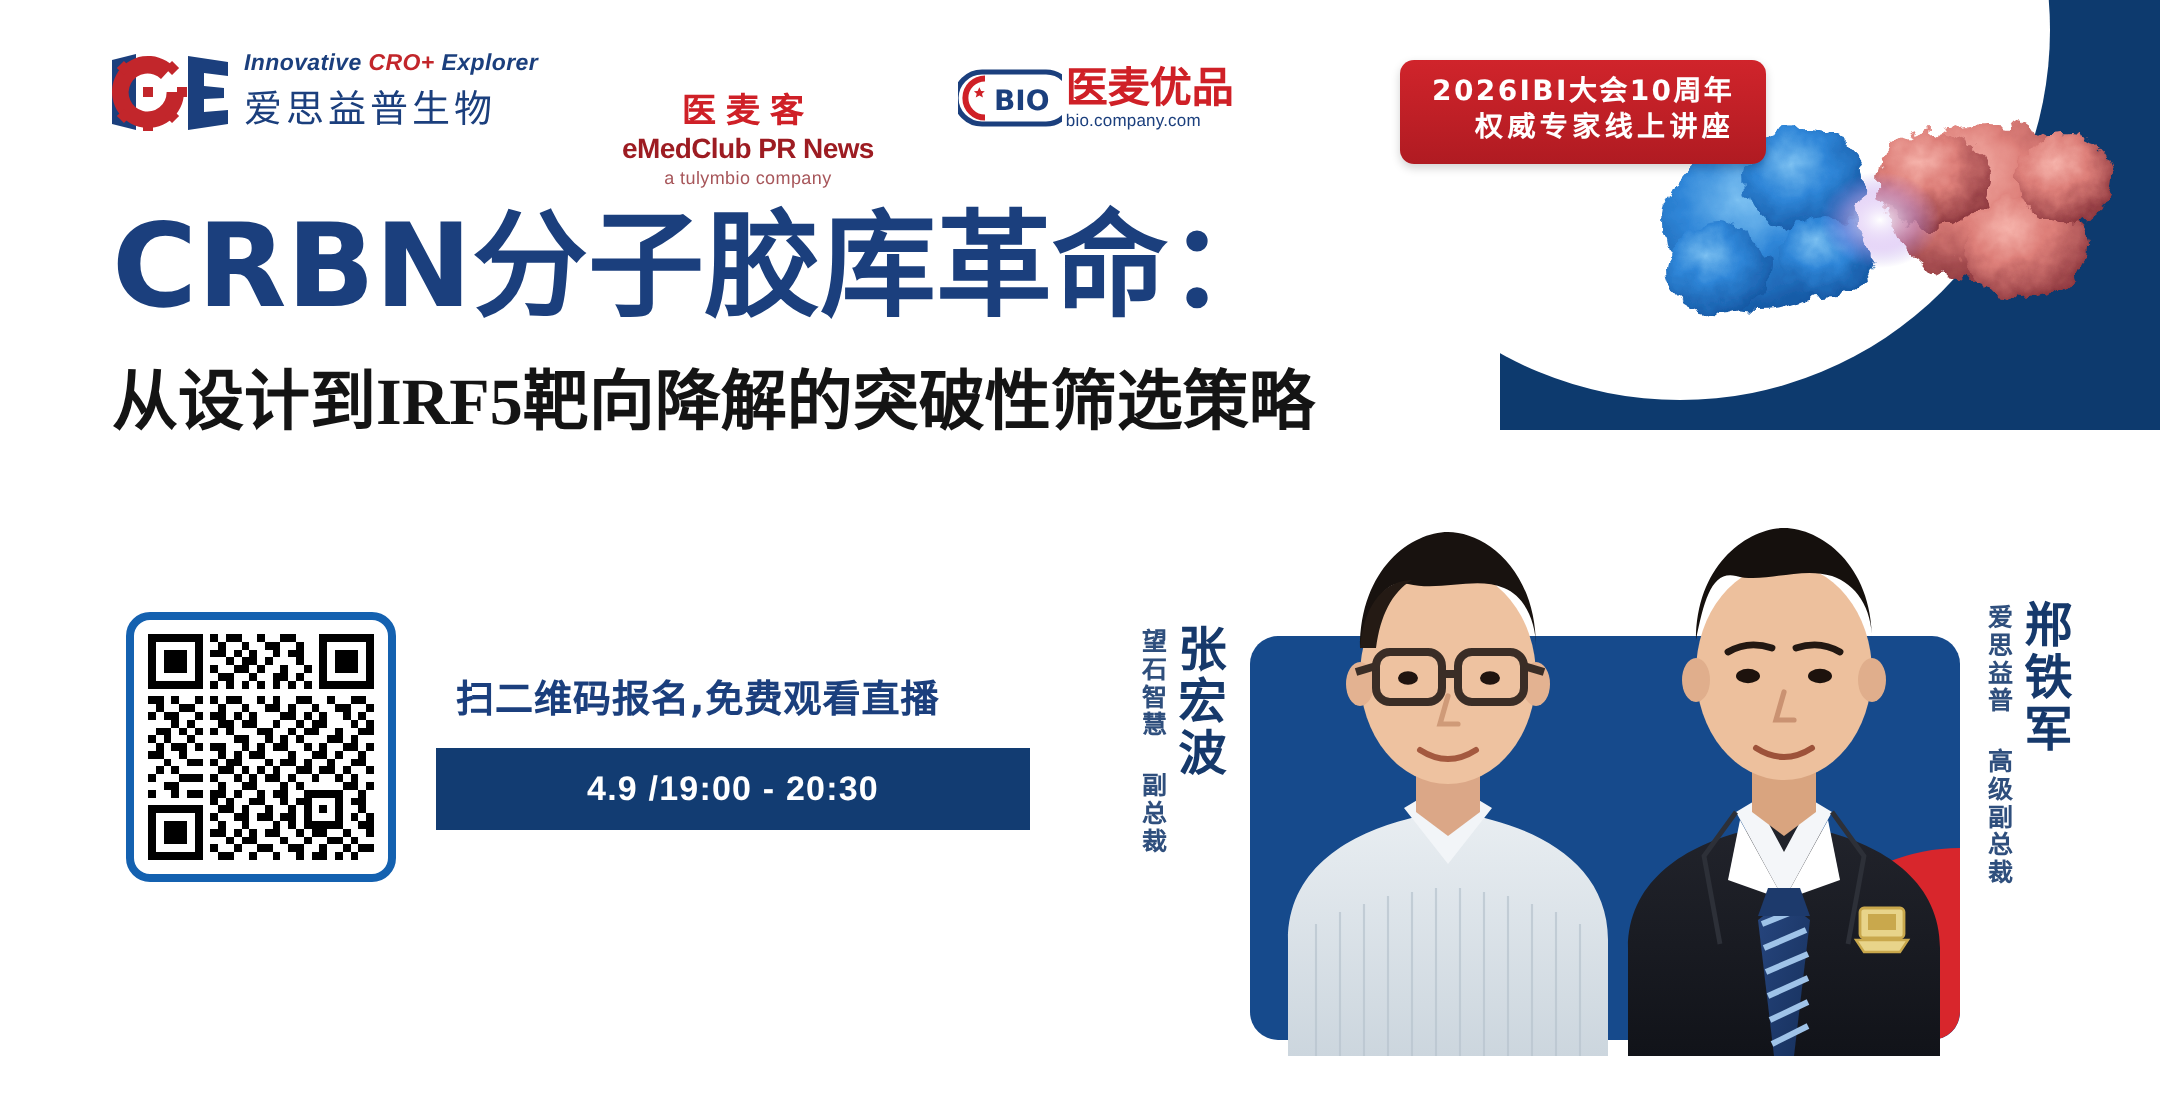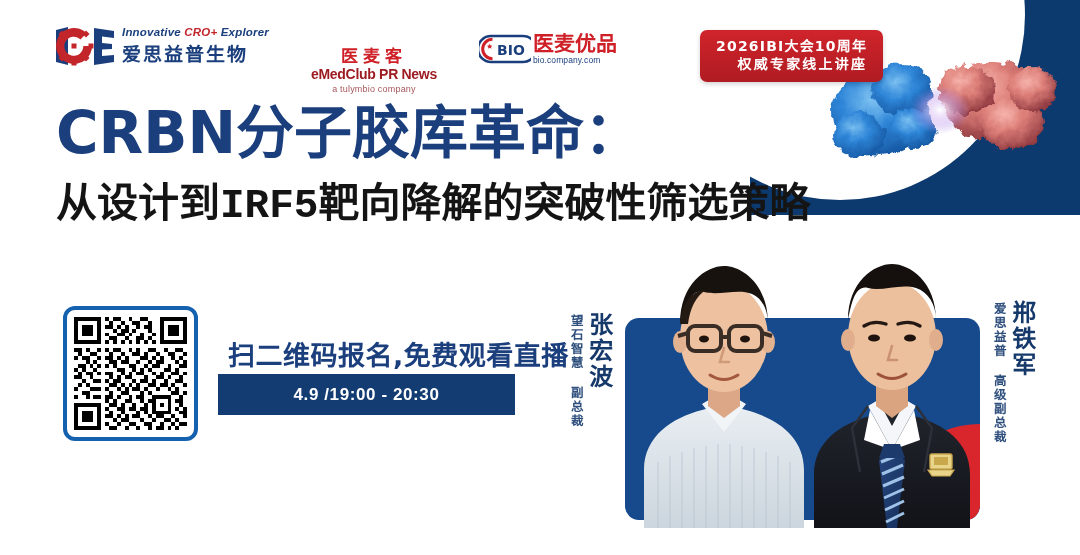"爱思益普生物" .ice-cn { font-weight: bold -> normal }
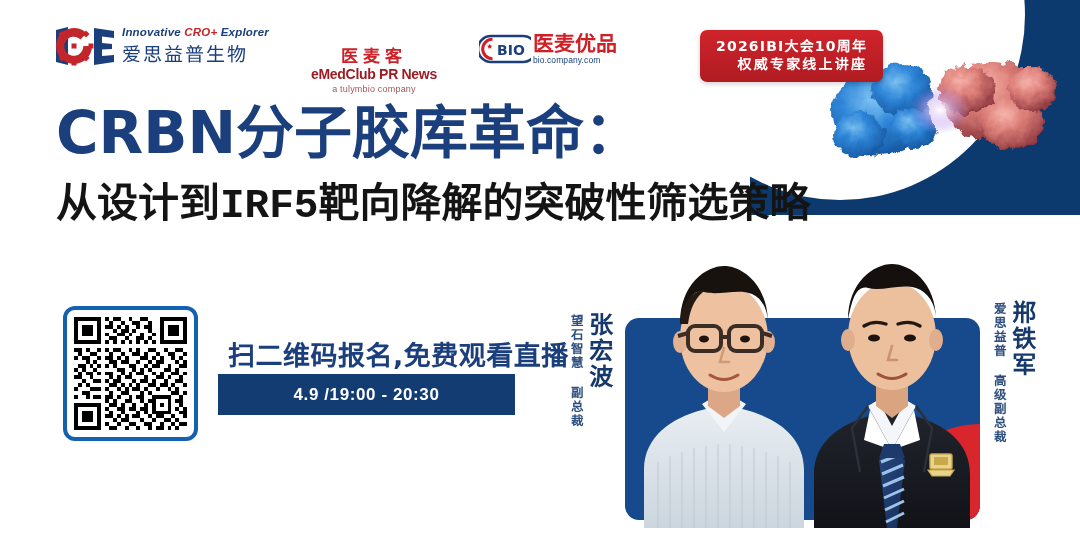"从设计到IRF5靶向降解的突破性筛选策略" .title-sub { font-family: Liberation Mono, monospace -> Liberation Serif, serif; font-size: 41px -> 33px }
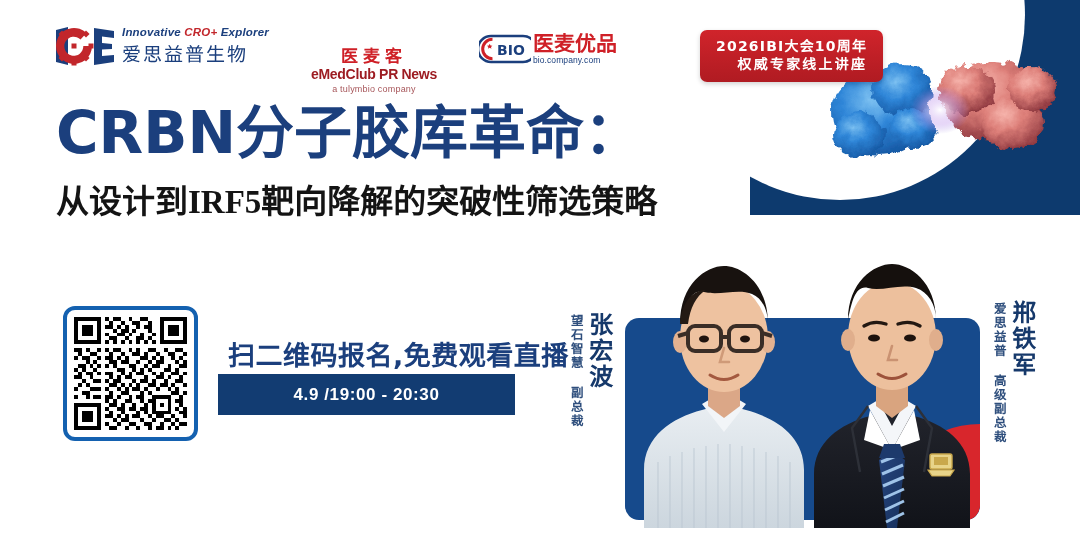"扫二维码报名,免费观看直播" .cta-cn { font-size: 27px -> 19px }
